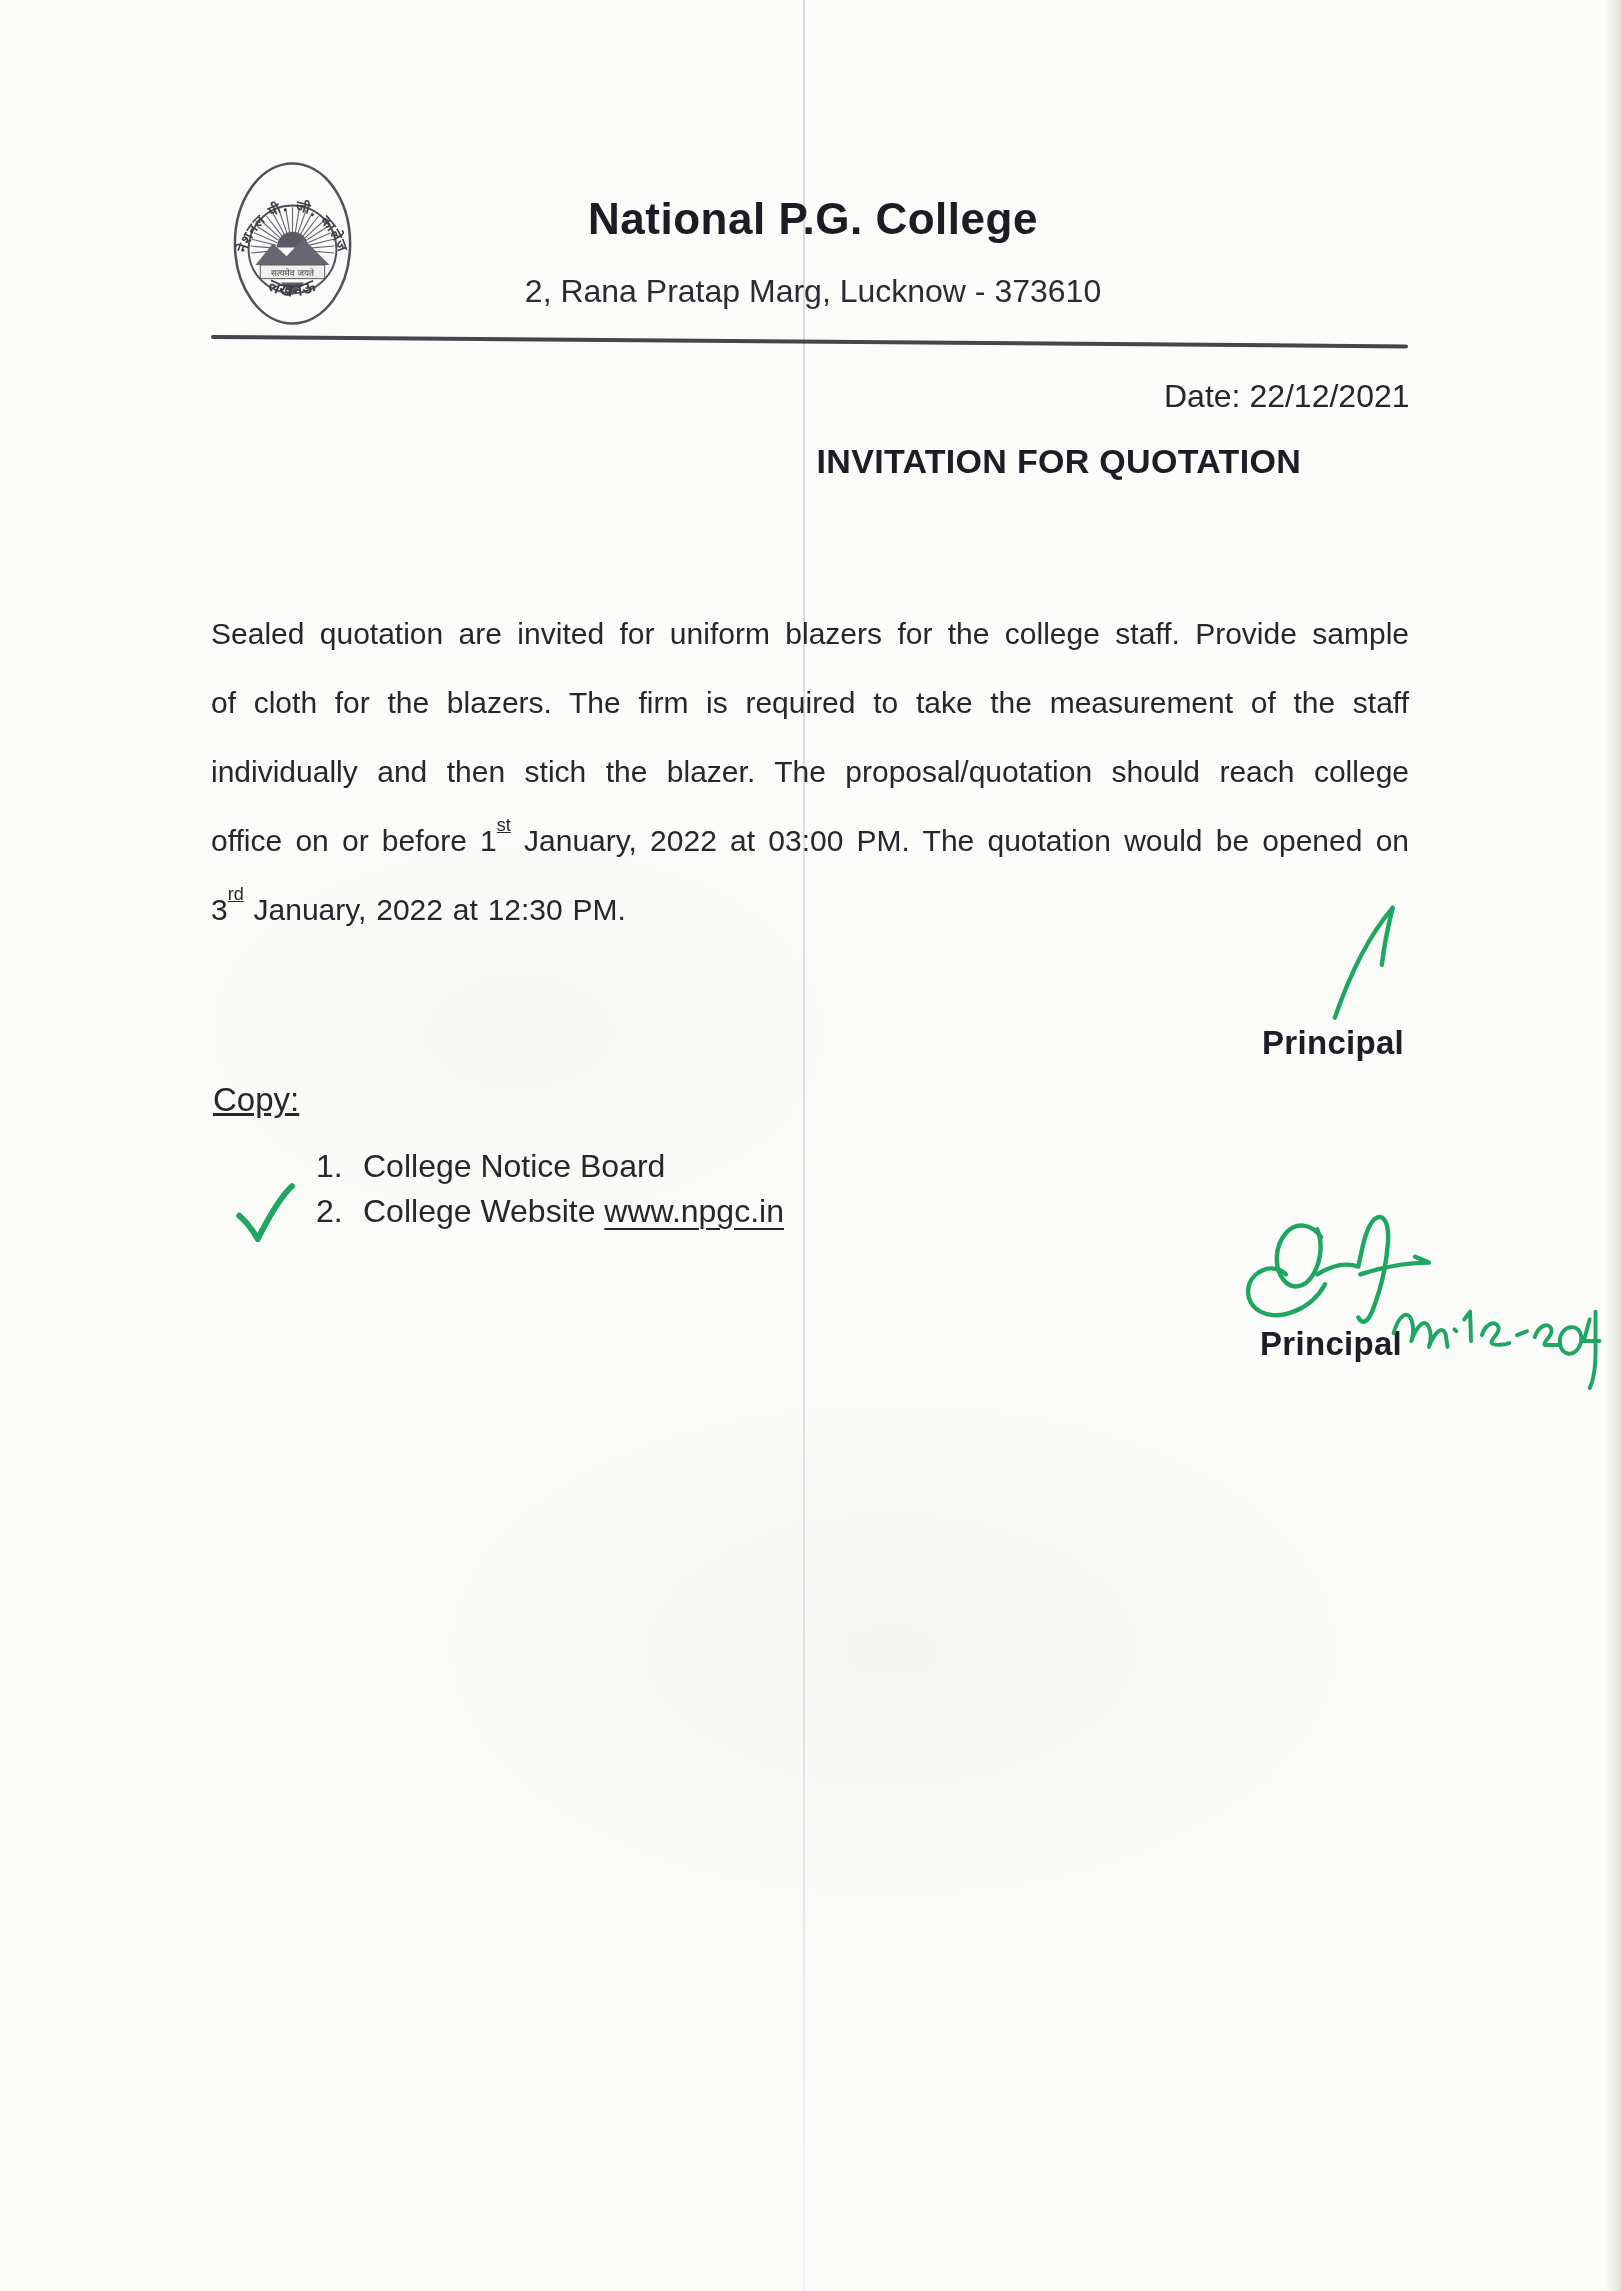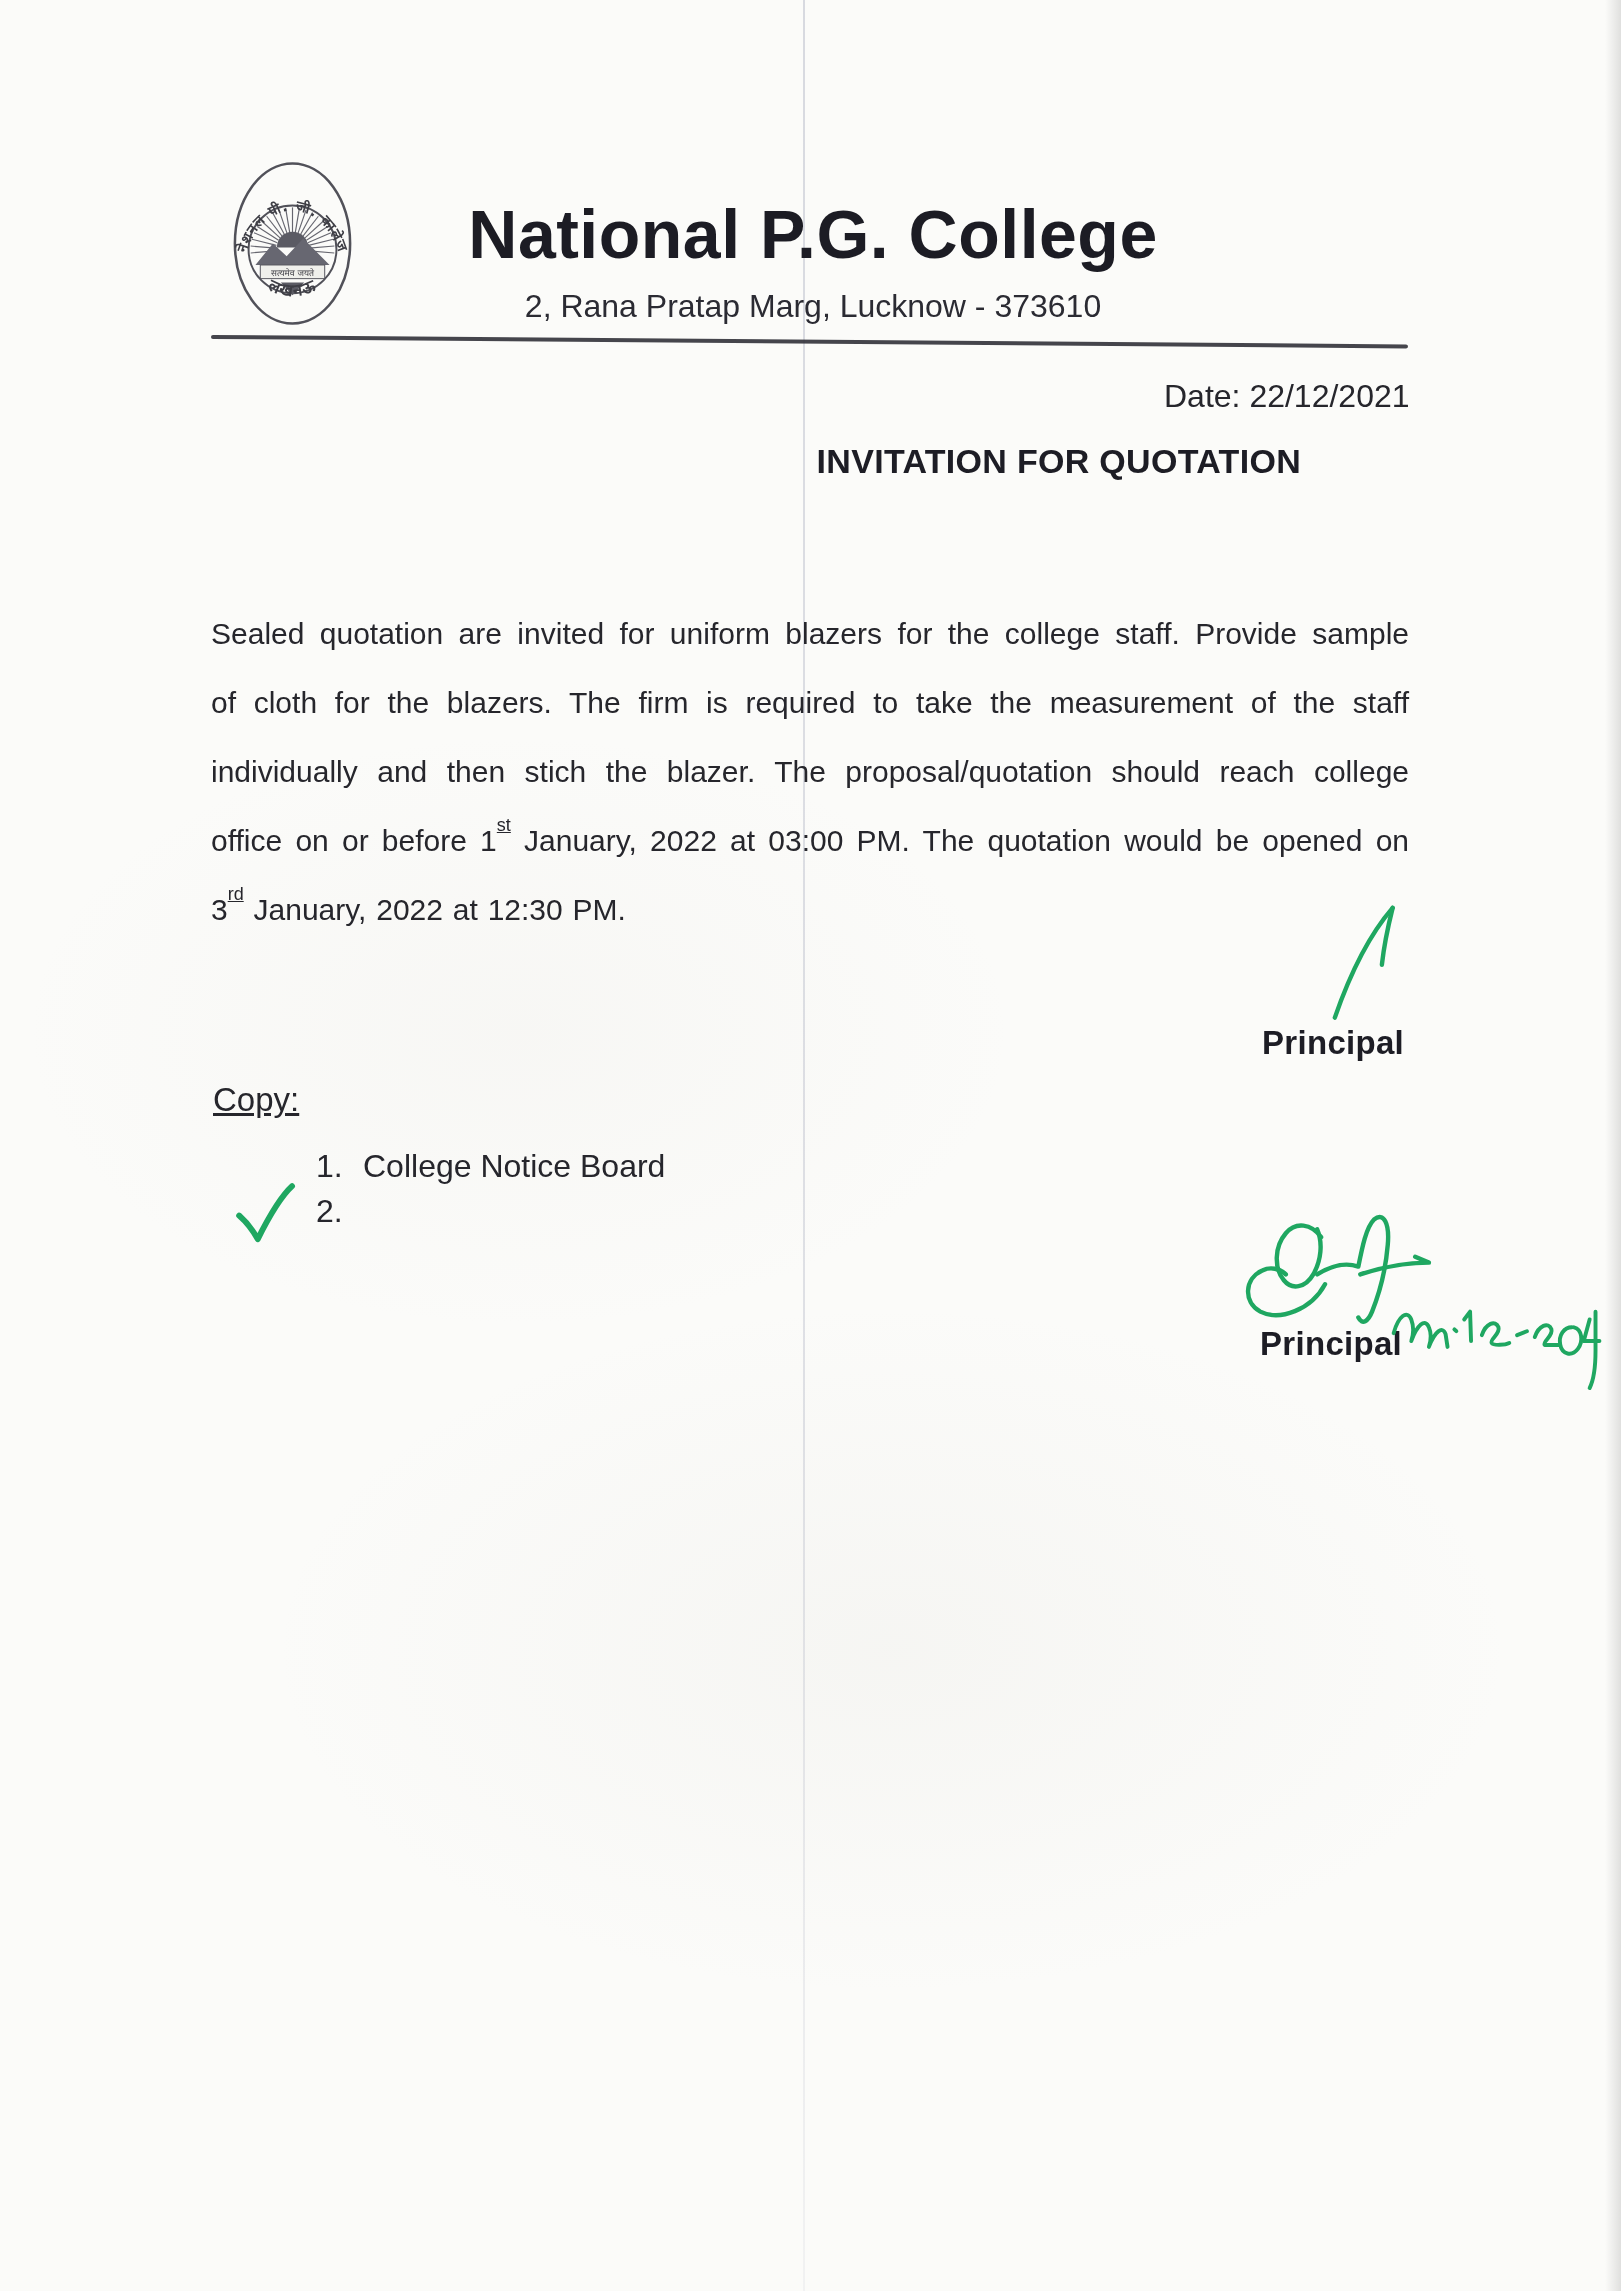"National P.G. College" .college-name { font-size: 68px -> 44px; margin-top: 15px -> none }
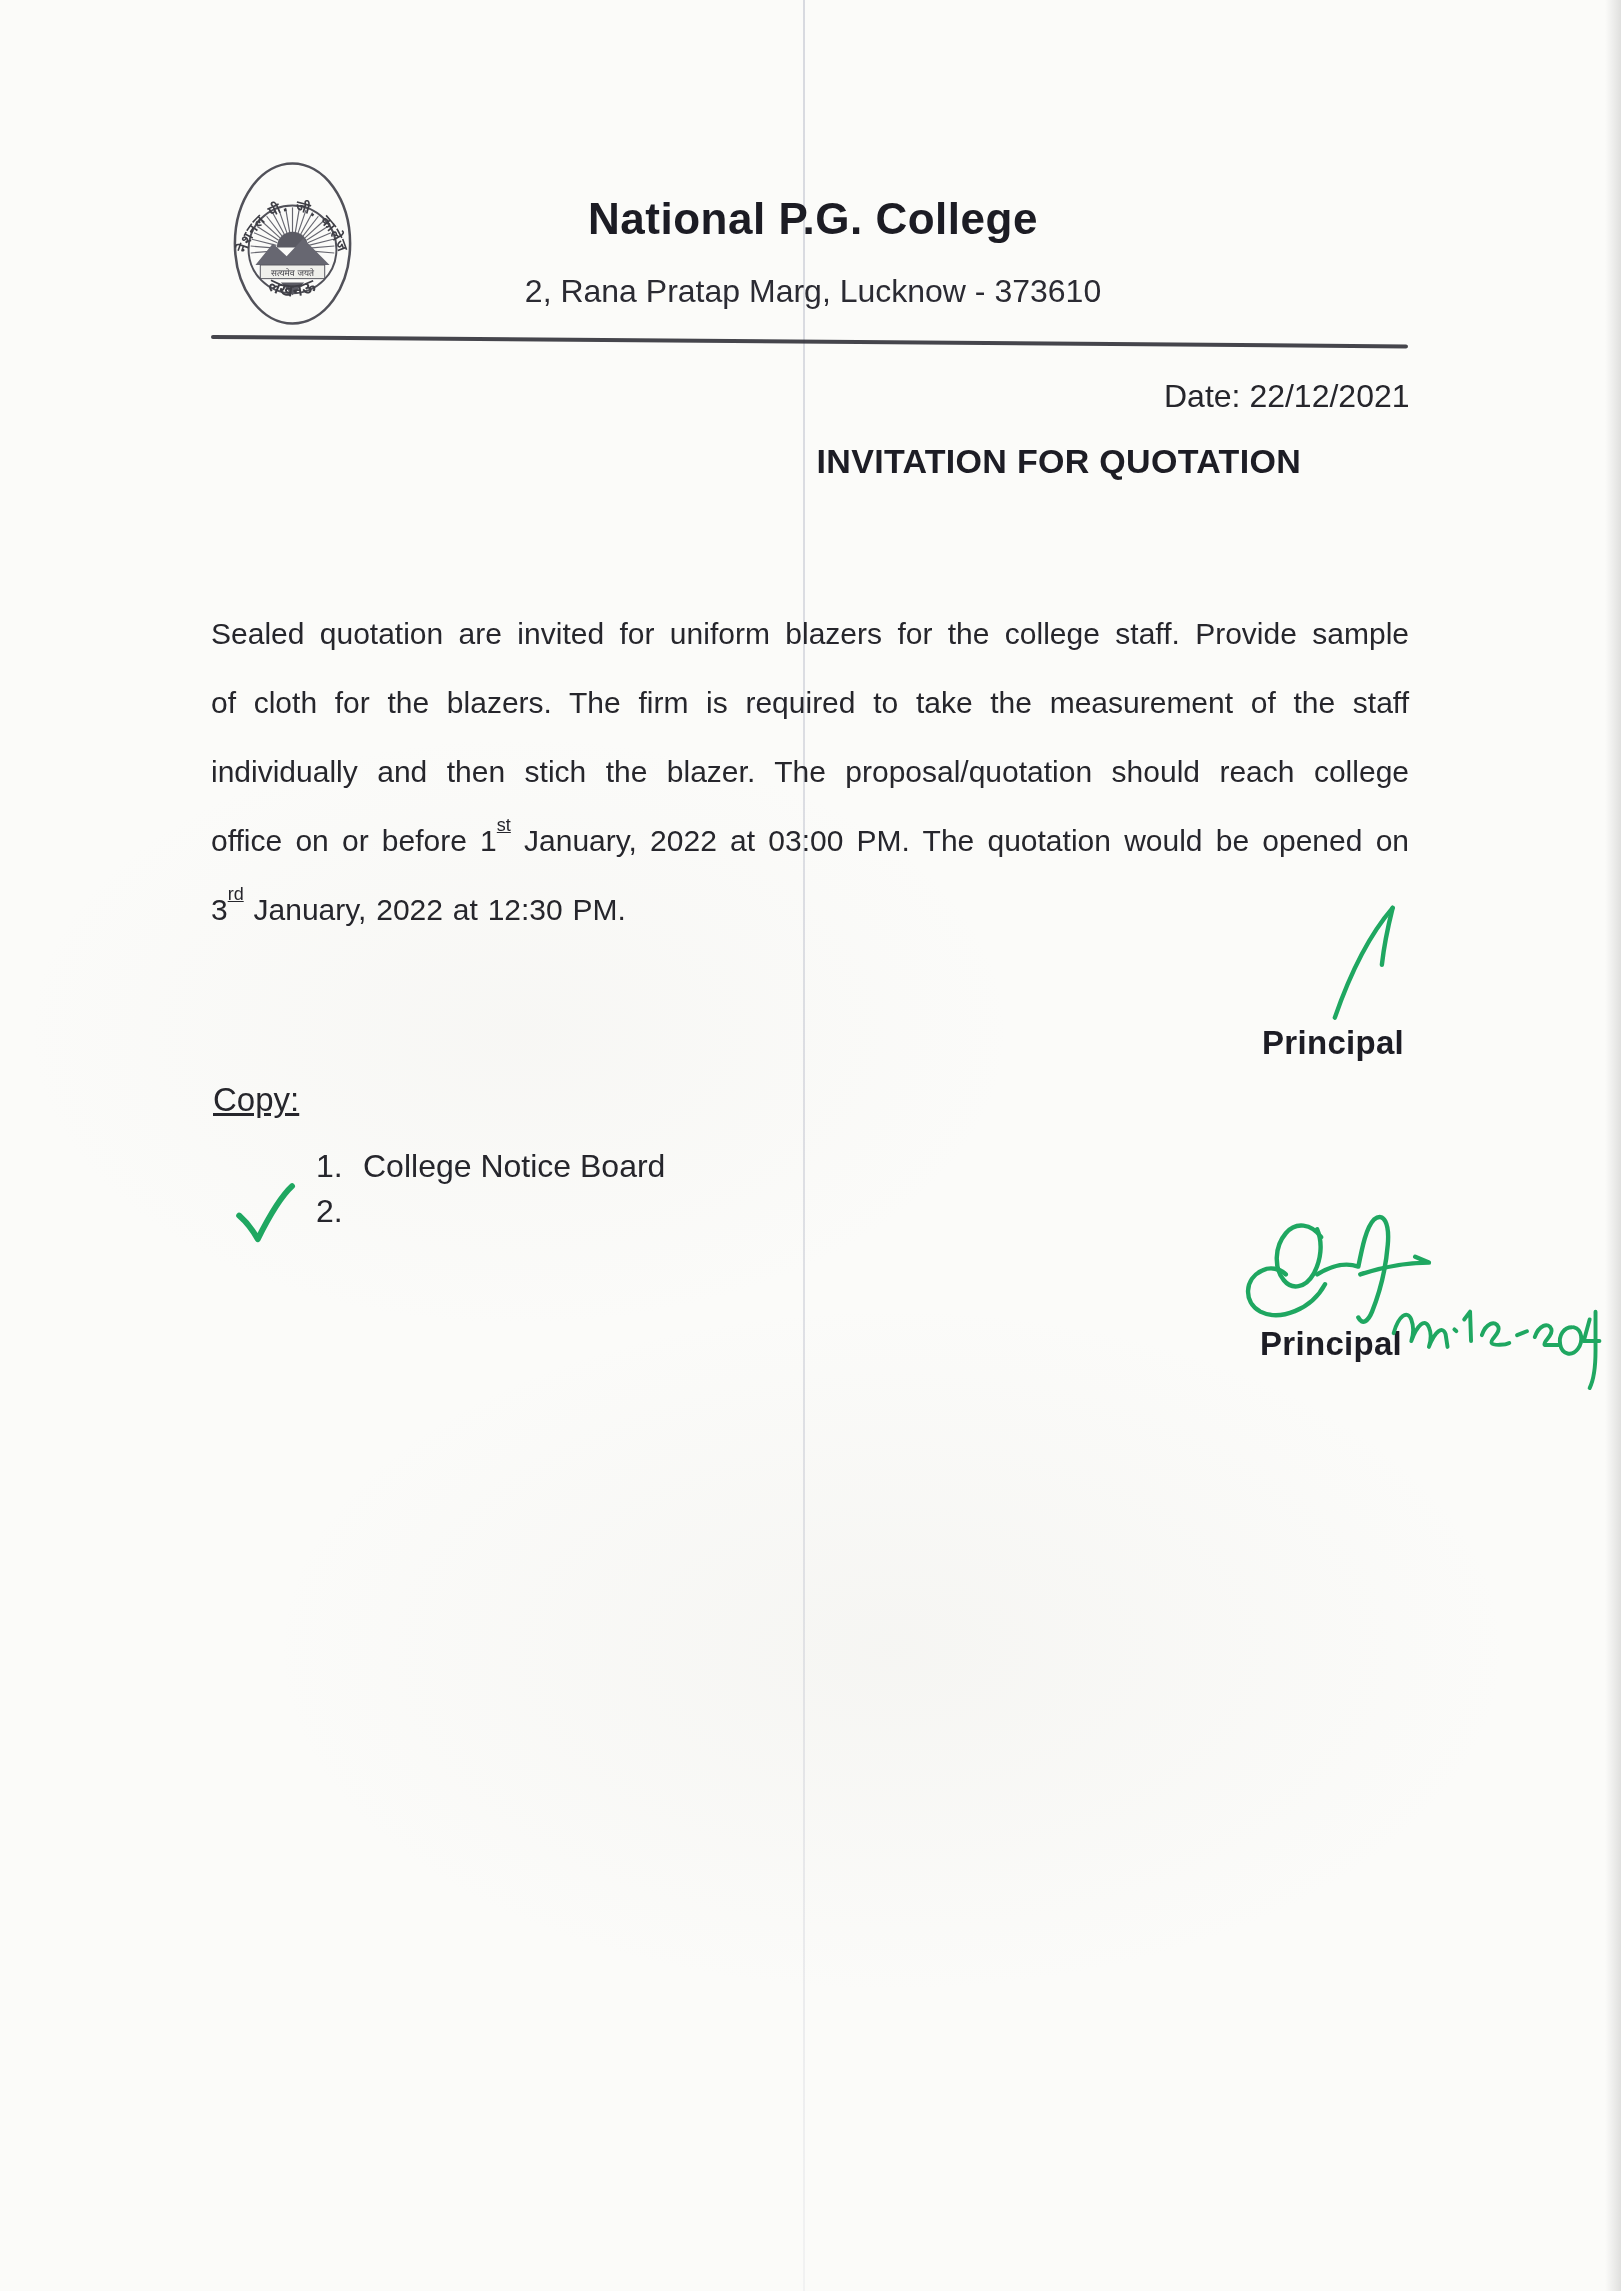"College Website www.npgc.in" span.txt { html: none -> <span><span>College Website </span><span>www.npgc.in</span></span> }
